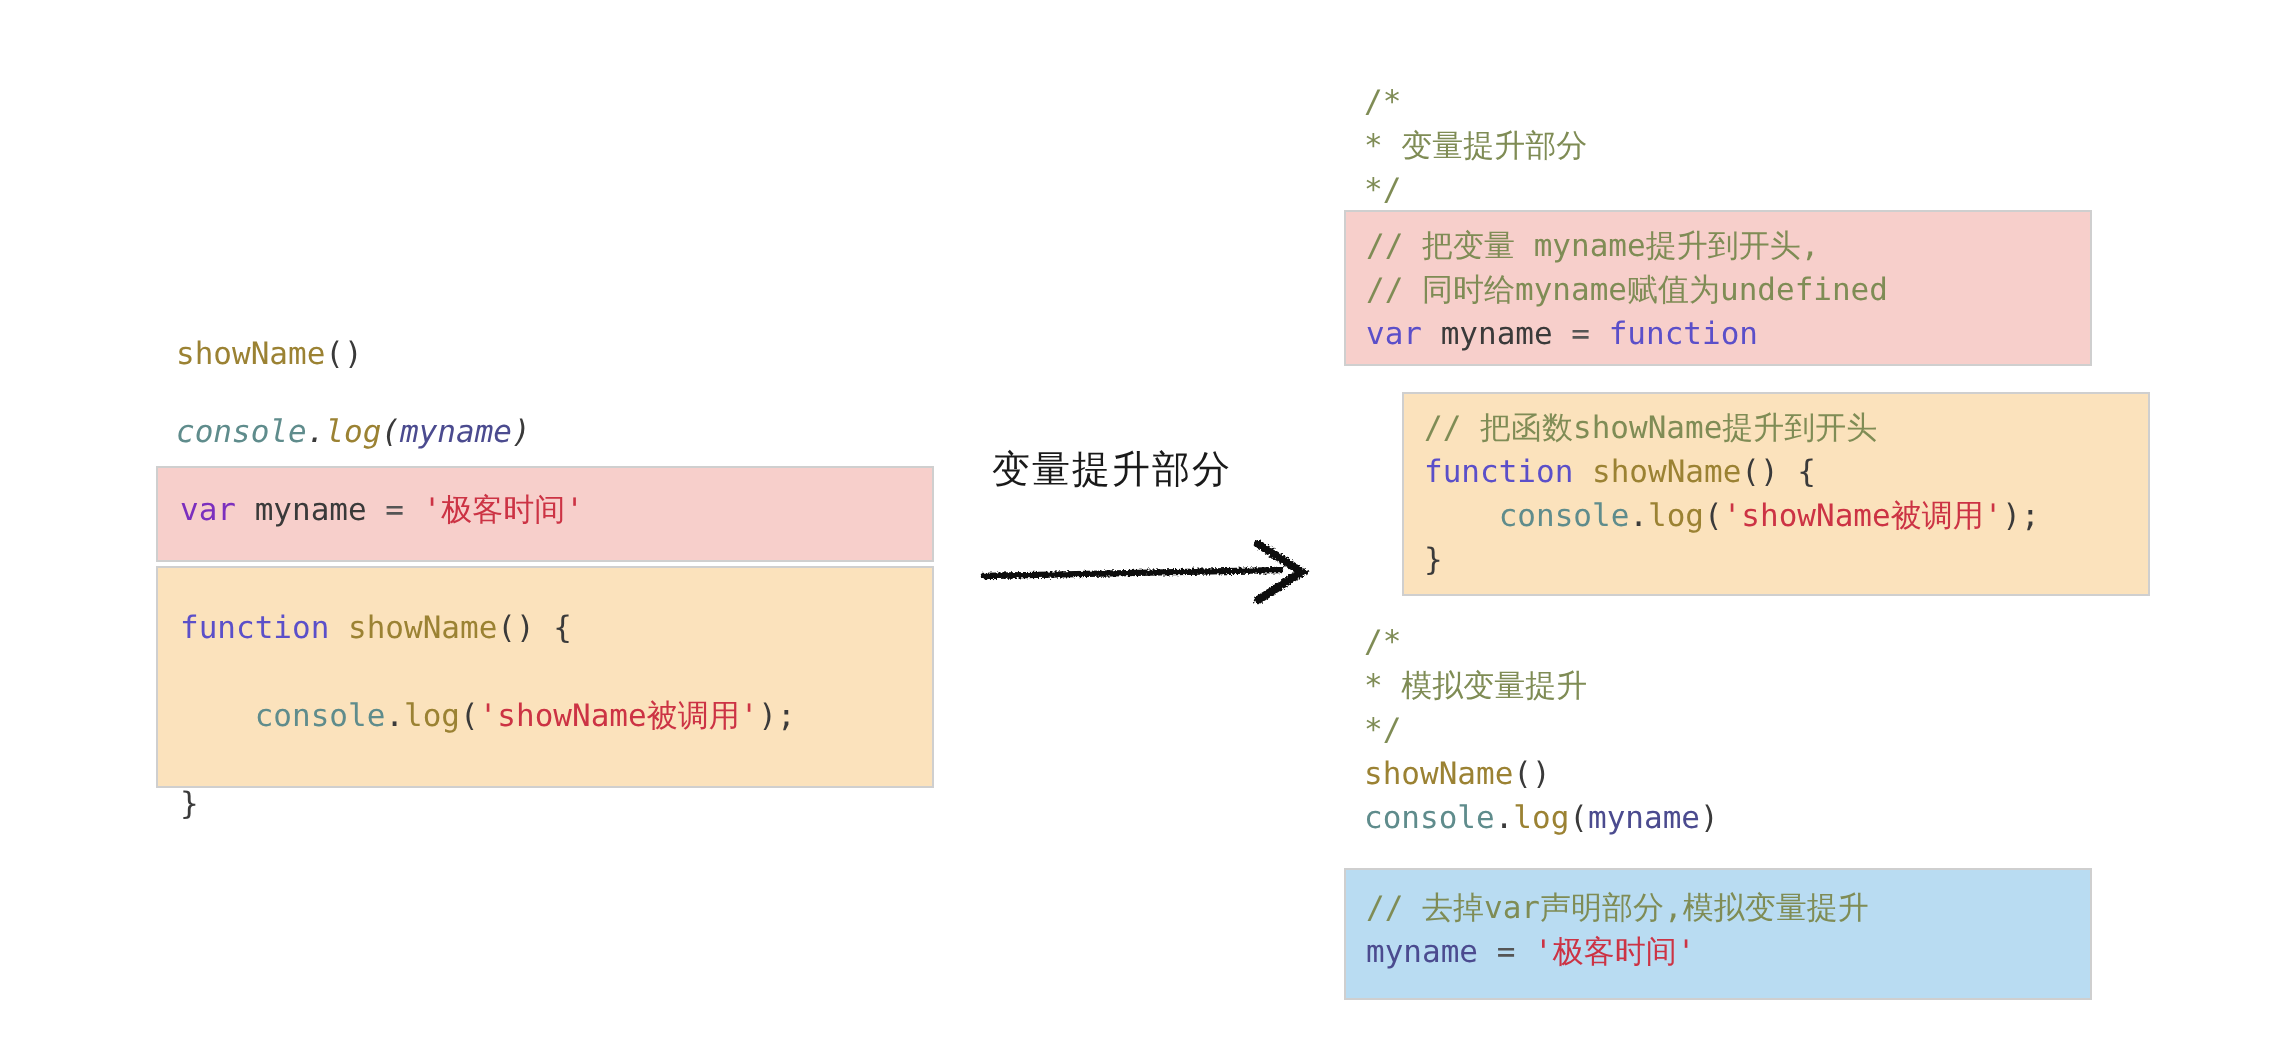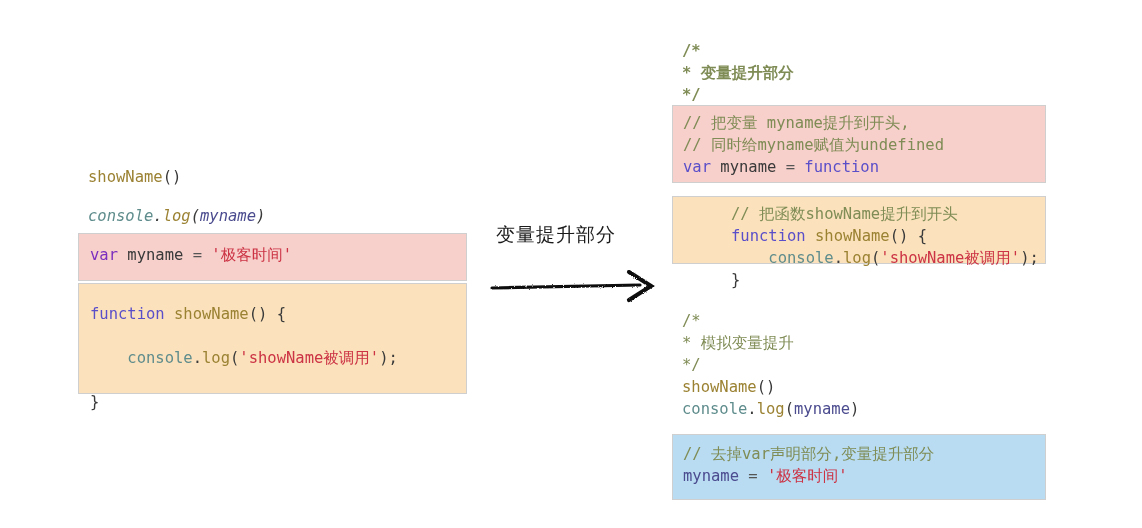"/* * 变量提升部分 */" #r-comment-1 { font-weight: bold -> none }
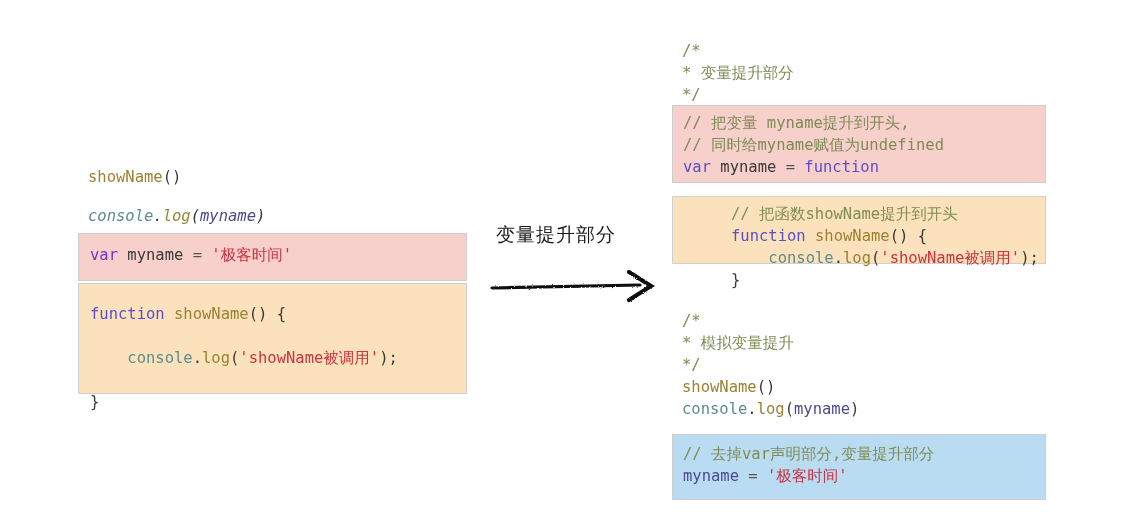"// 把函数showName提升到开头 function showName()" #r-orange-box { height: 68px -> 102px; left: 672px -> 701px; padding-left: 48px -> none }
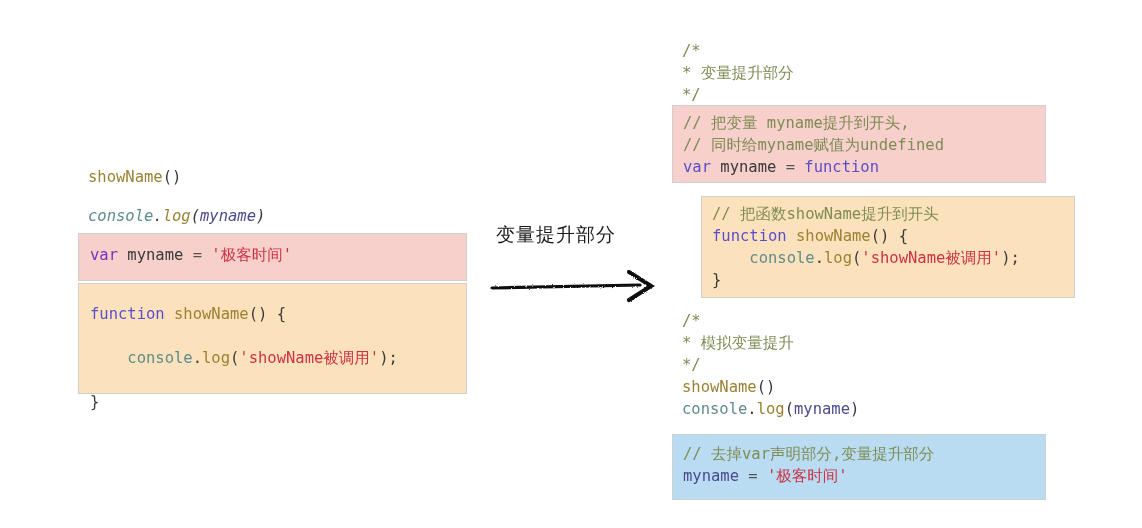"// 去掉var声明部分,变量提升部分" span.tok-cmt { text: ,变量提升部分 -> ,模拟变量提升 }
